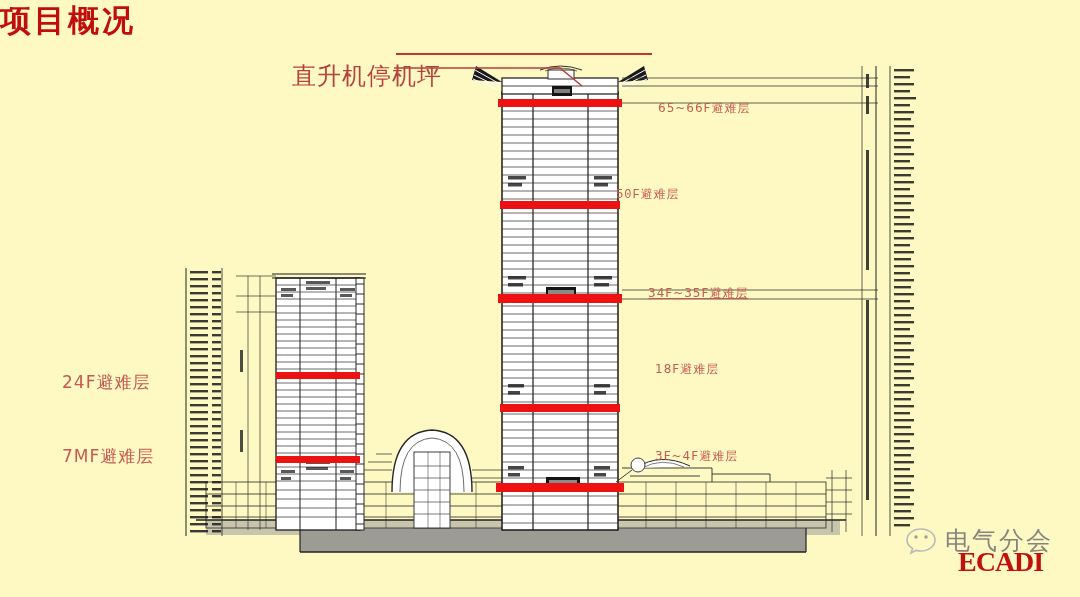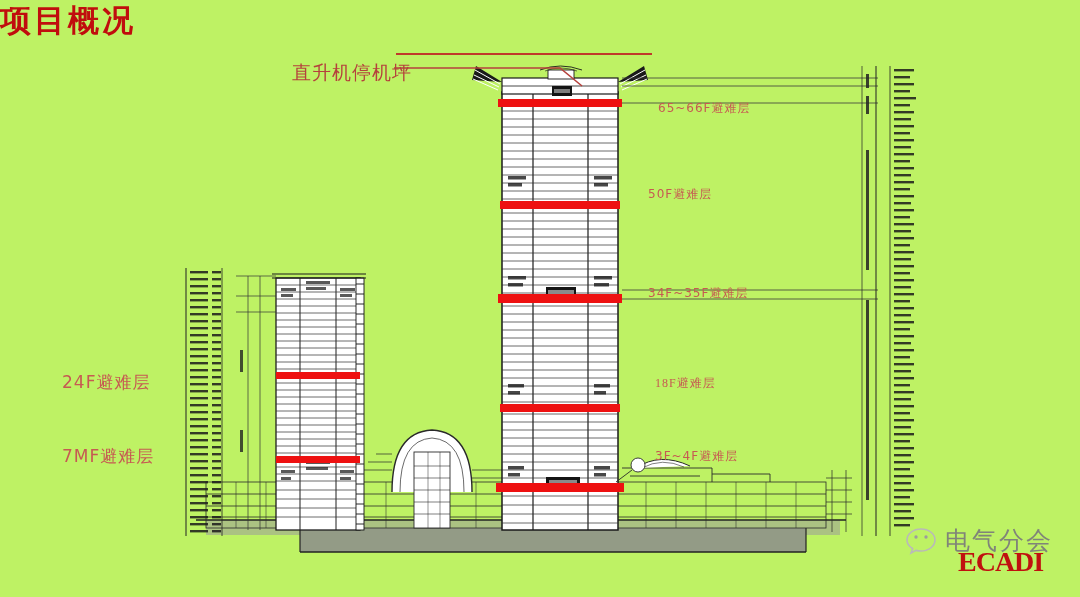"项目概况" #stage { background: #bef264 -> #fef9c3 }
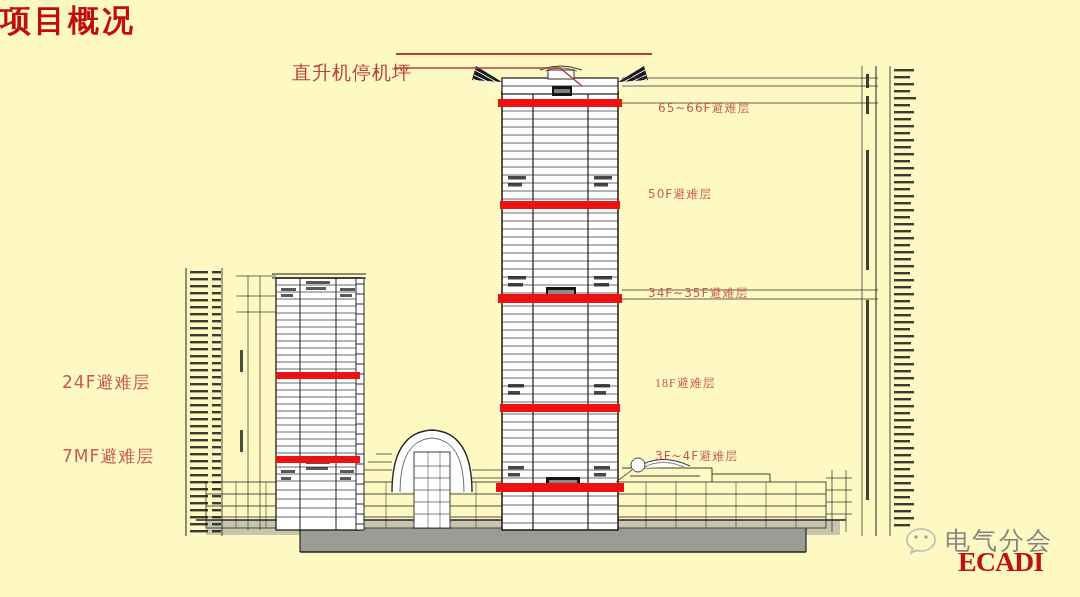"直升机停机坪" .helipad { font-size: 19px -> 24px }
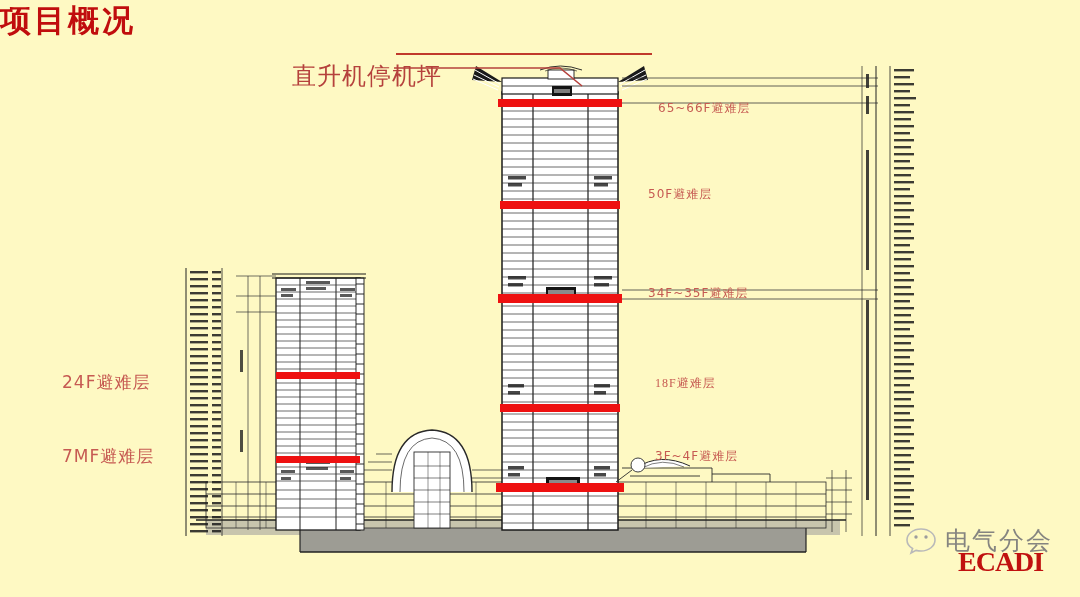"50F避难层" div.lbl { font-family: none -> Liberation Mono, monospace; left: 648px -> 616px }
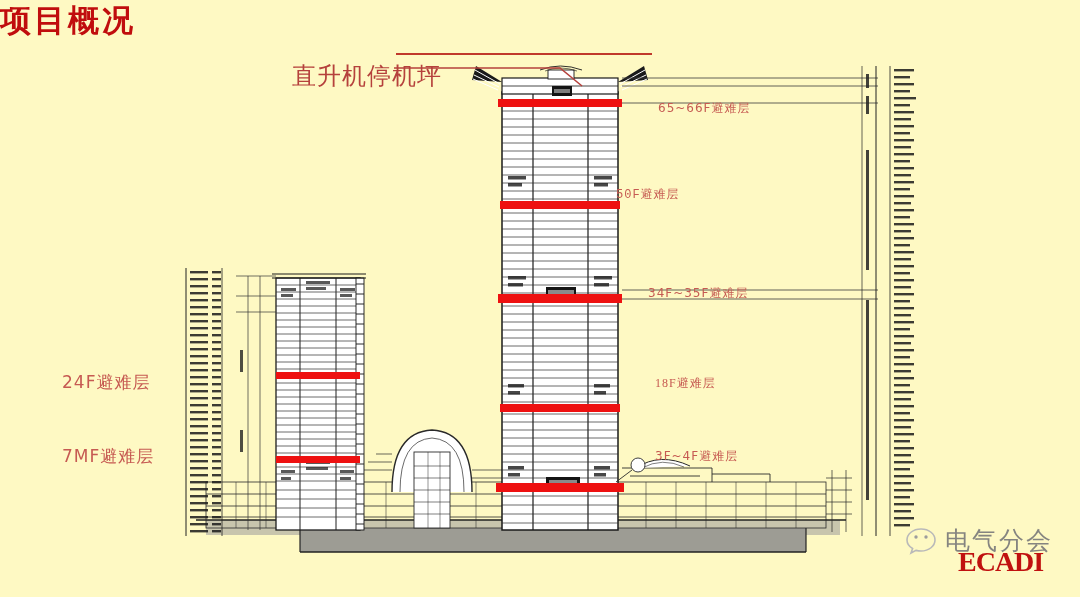"34F~35F避难层" div.lbl { text-decoration: none -> underline }
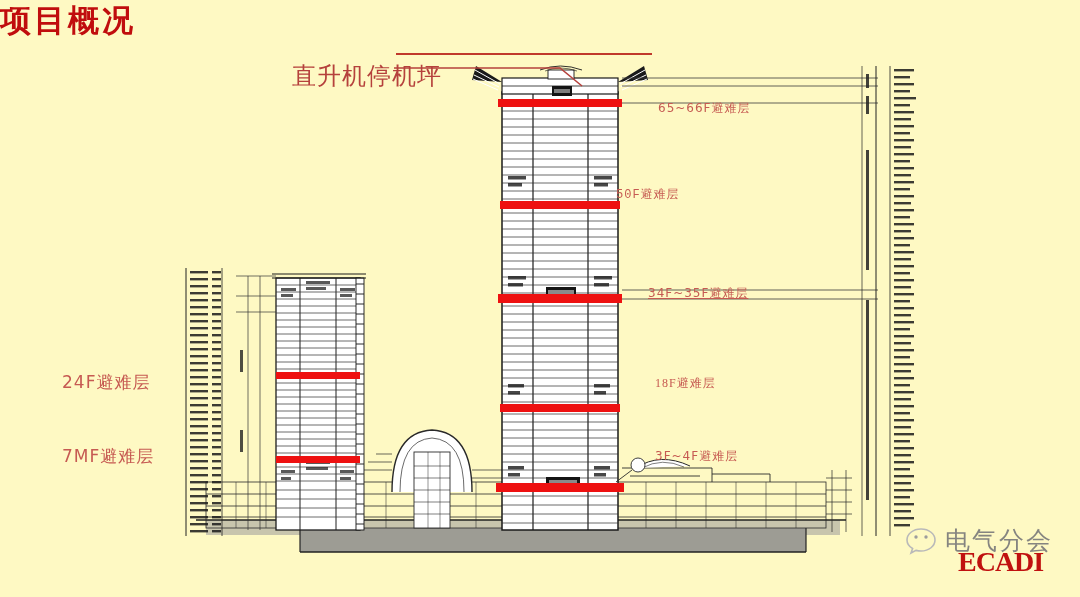"18F避难层" div.lbl { font-family: Liberation Serif, serif -> none; top: 375px -> 361px }
